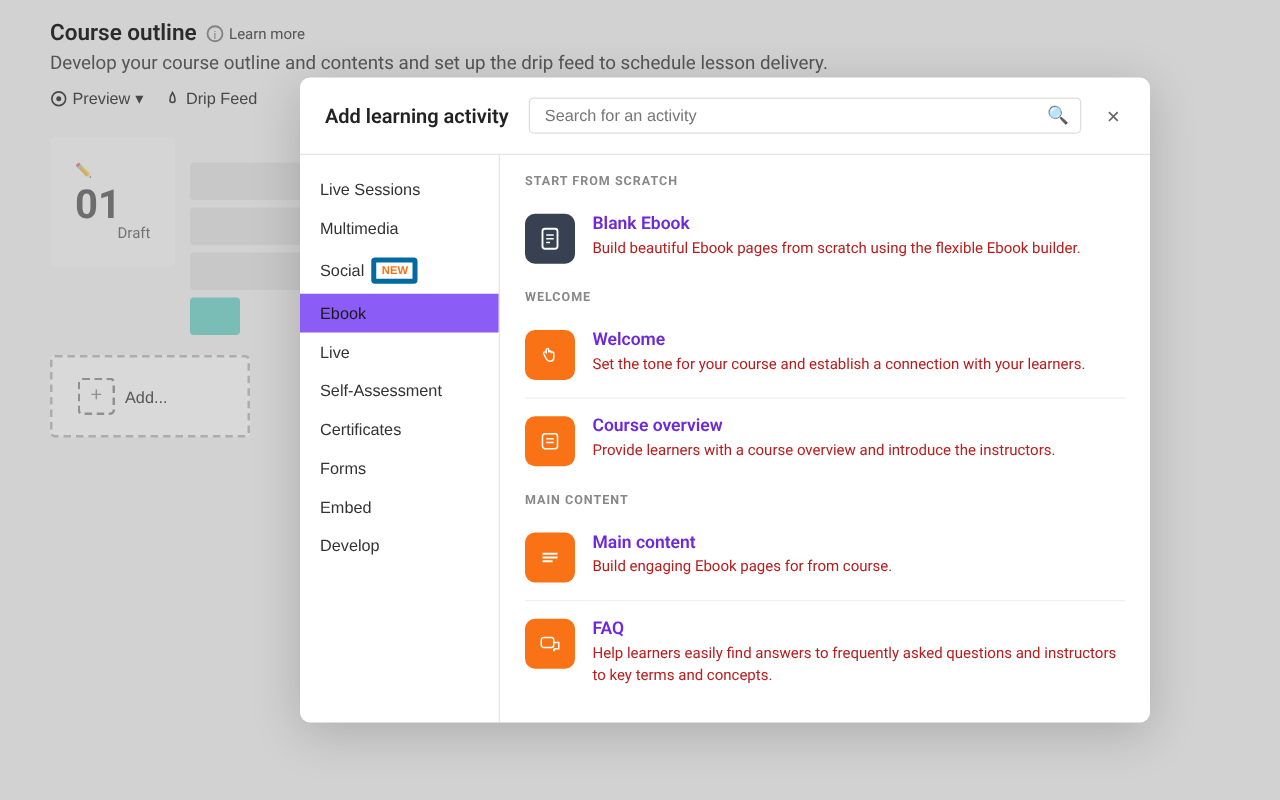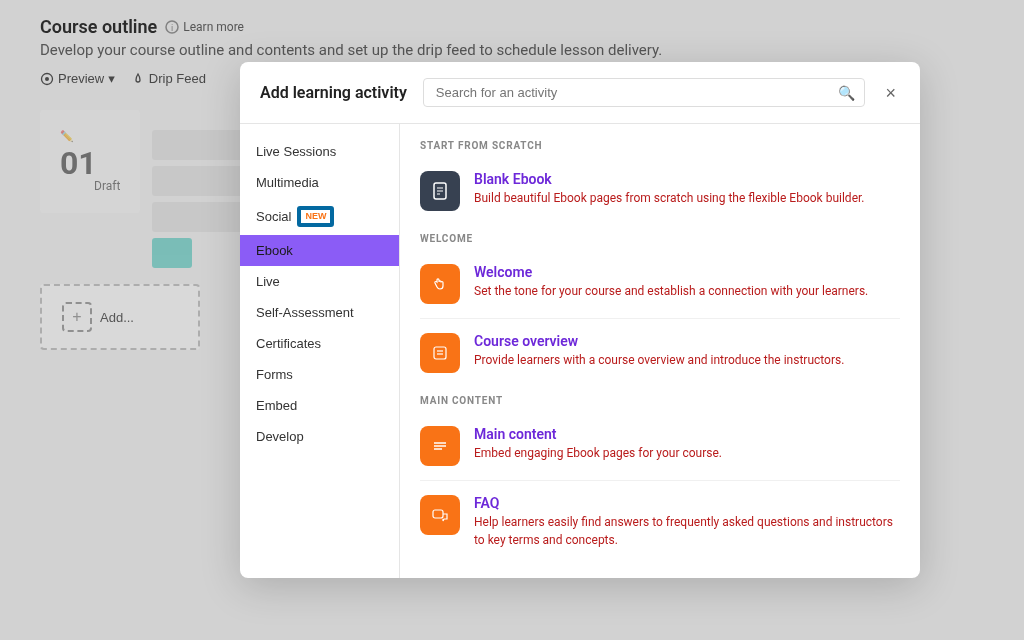"Embed engaging Ebook pages for" div.activity-desc { text: Embed engaging Ebook pages for your -> Build engaging Ebook pages for from }
